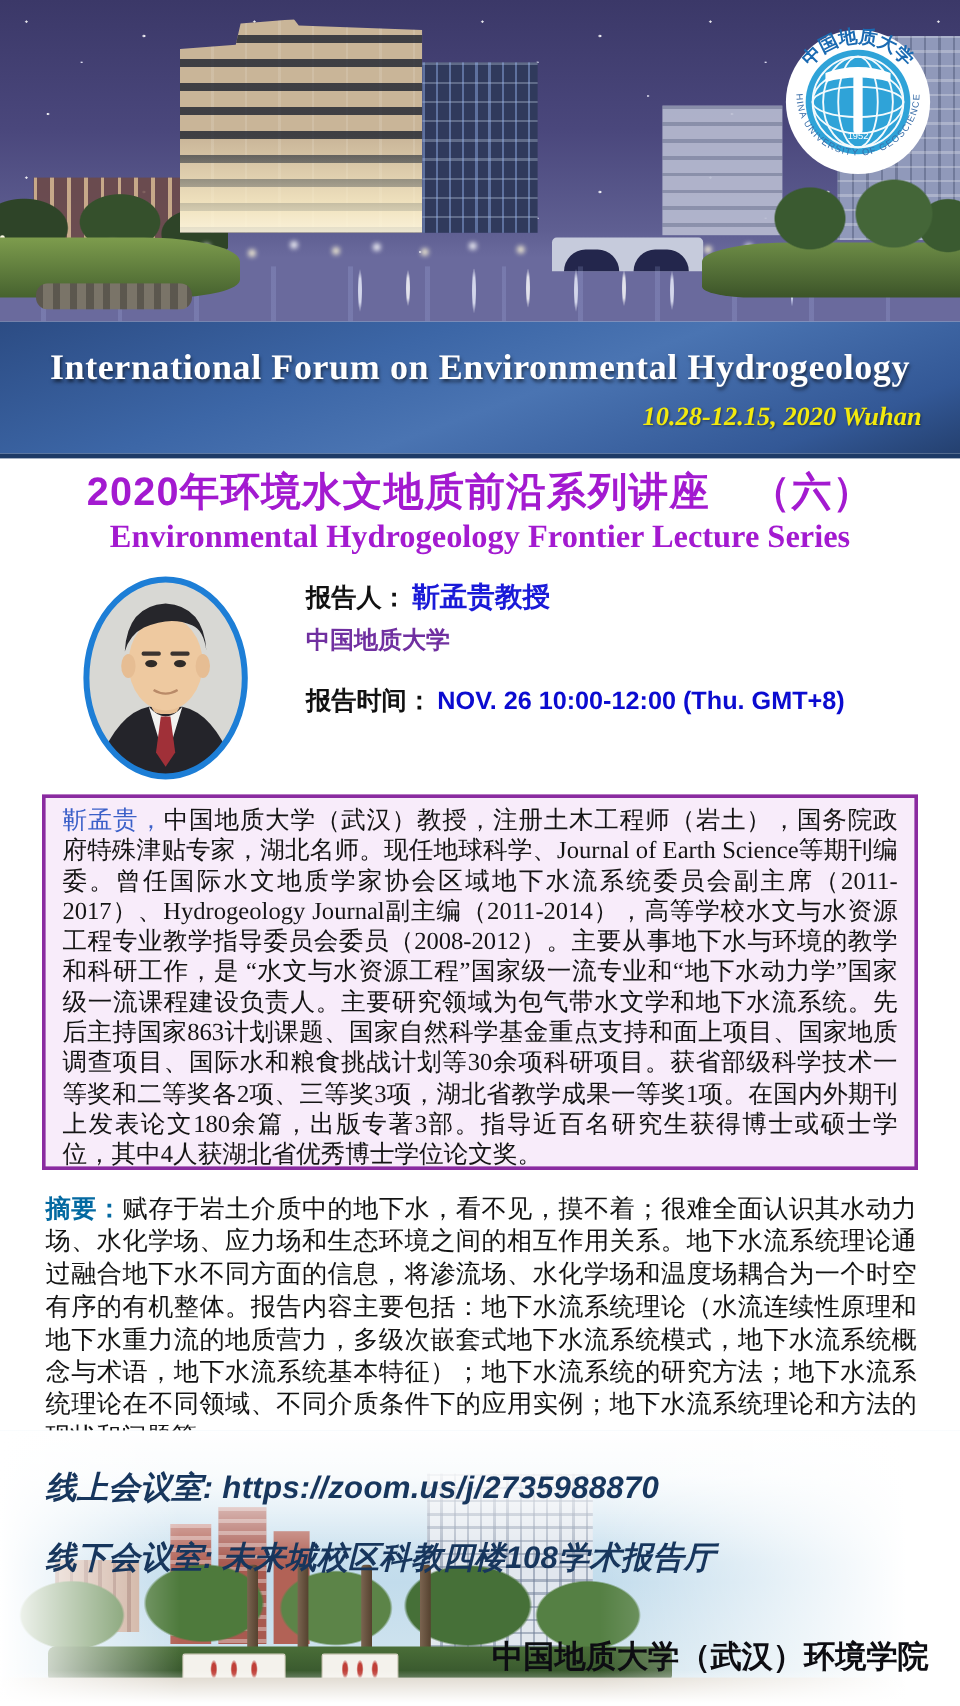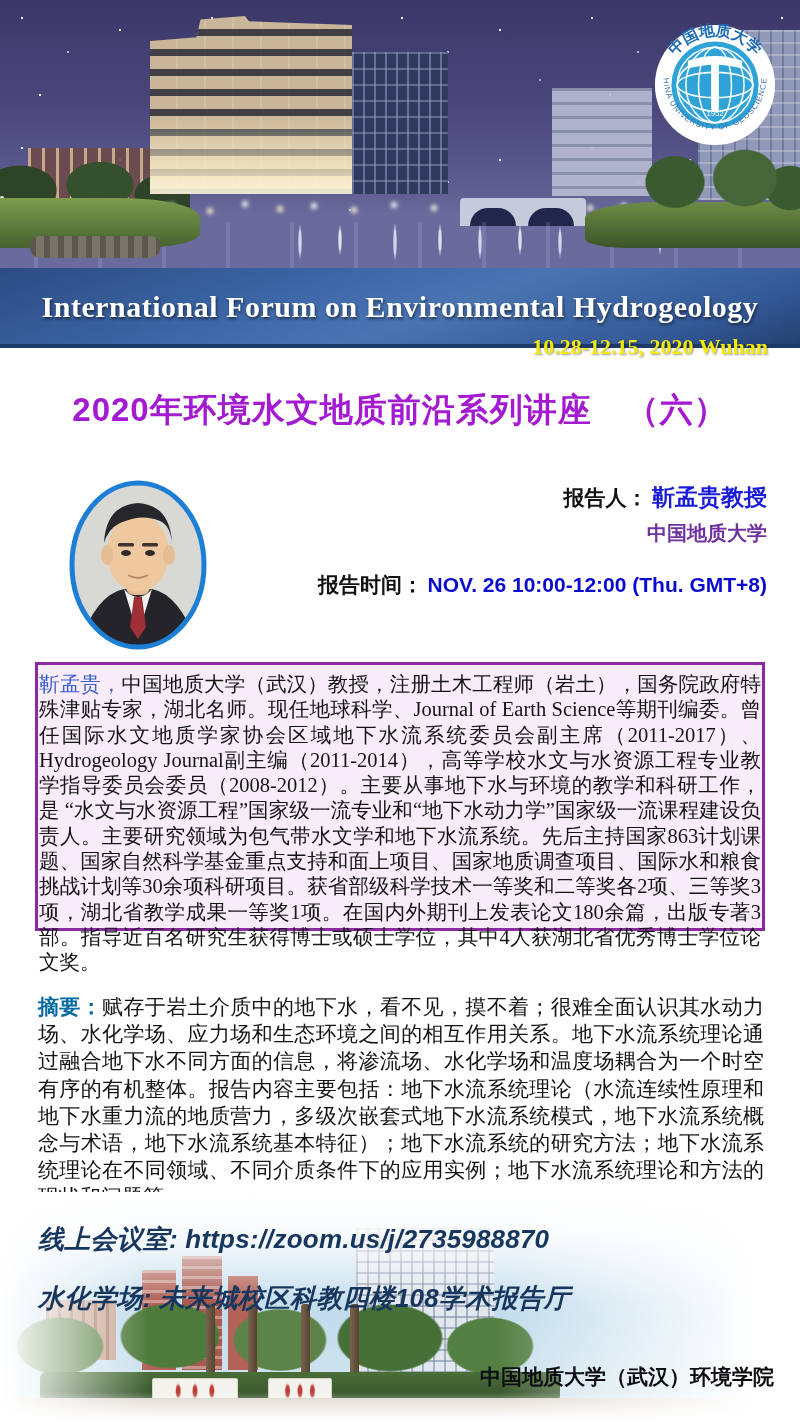"International Forum on Environmental" .banner { height: 80px -> 114px }
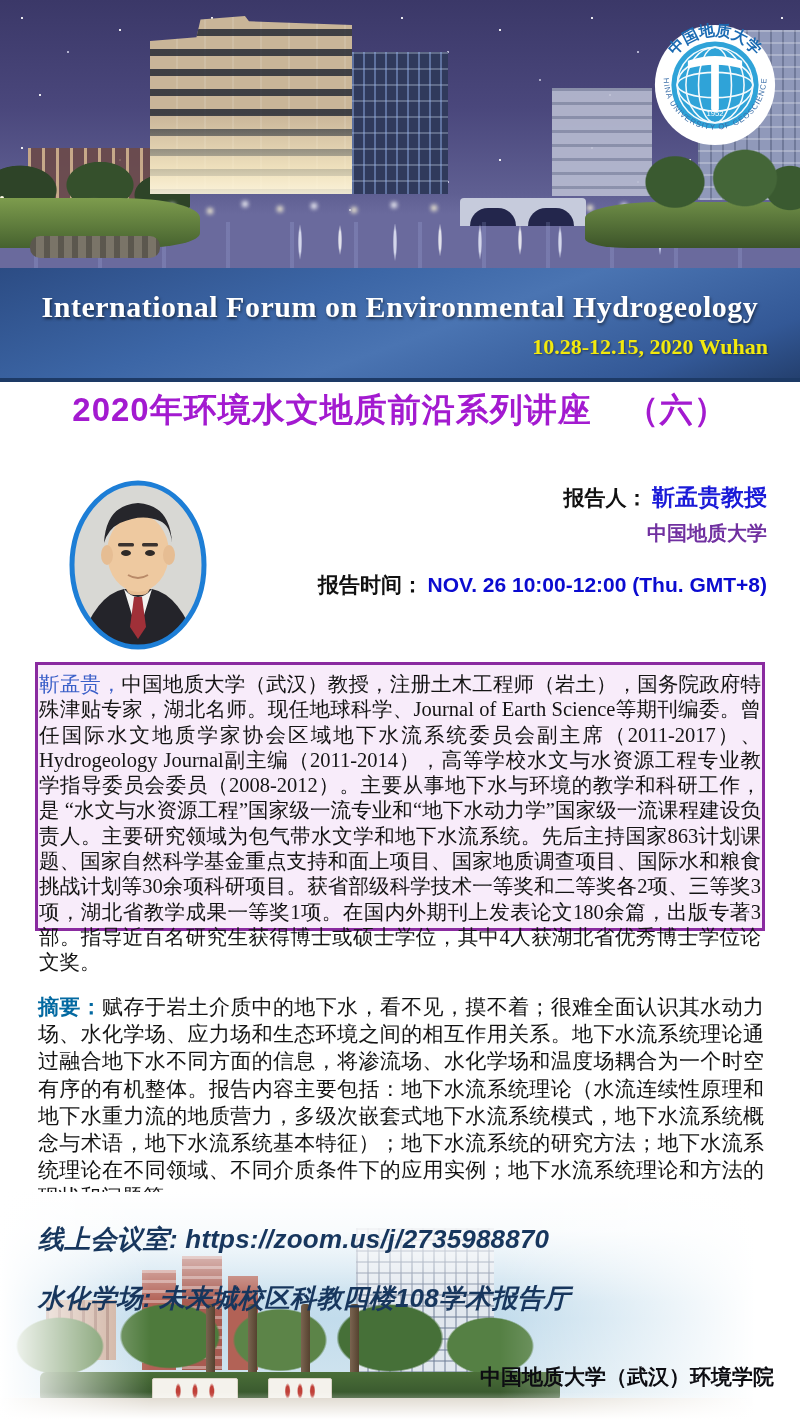"10.28-12.15, 2020 Wuhan" .banner-date { font-style: none -> italic }
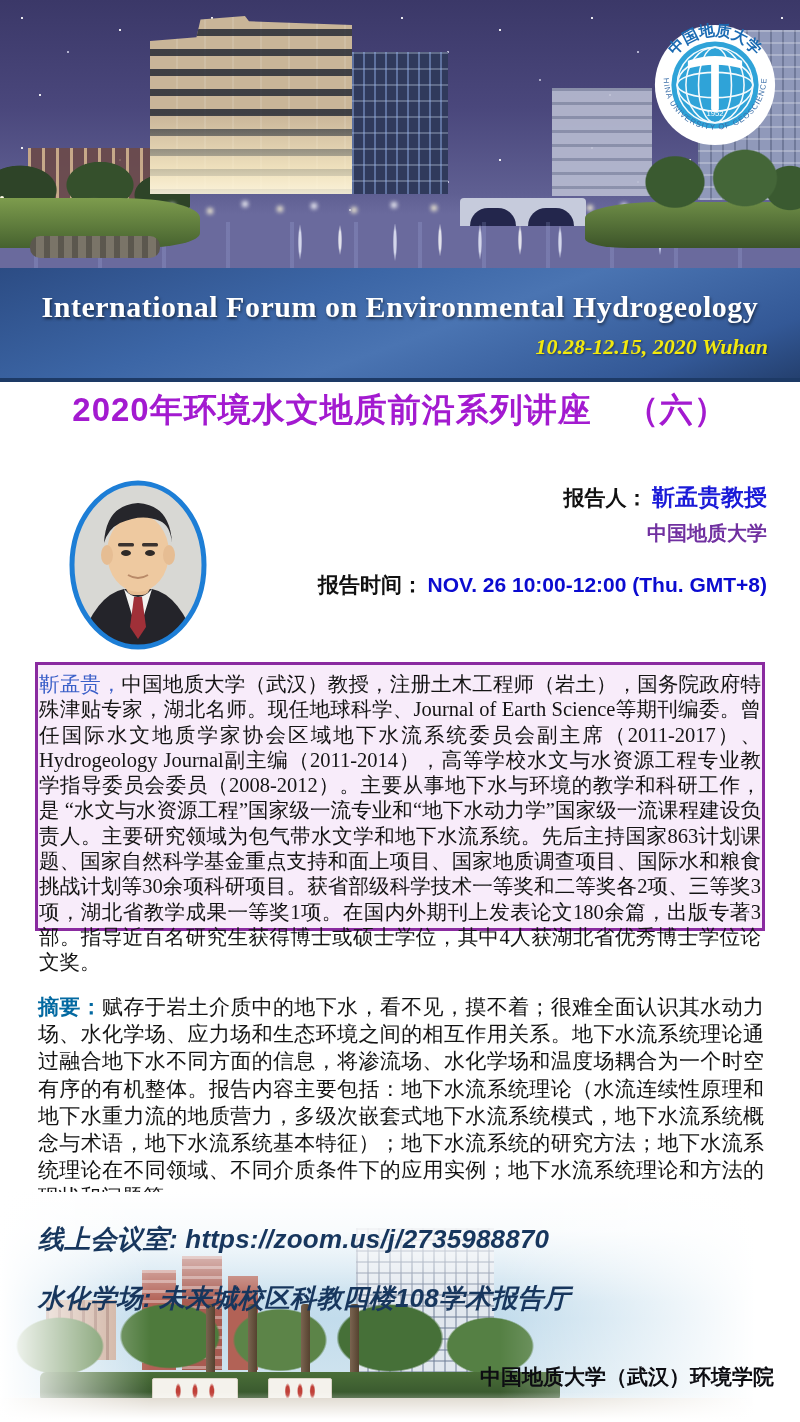"Environmental Hydrogeology Frontier" div.title-en { html: none -> <div>Environmental Hydrogeology Frontier Lecture Series</div> }
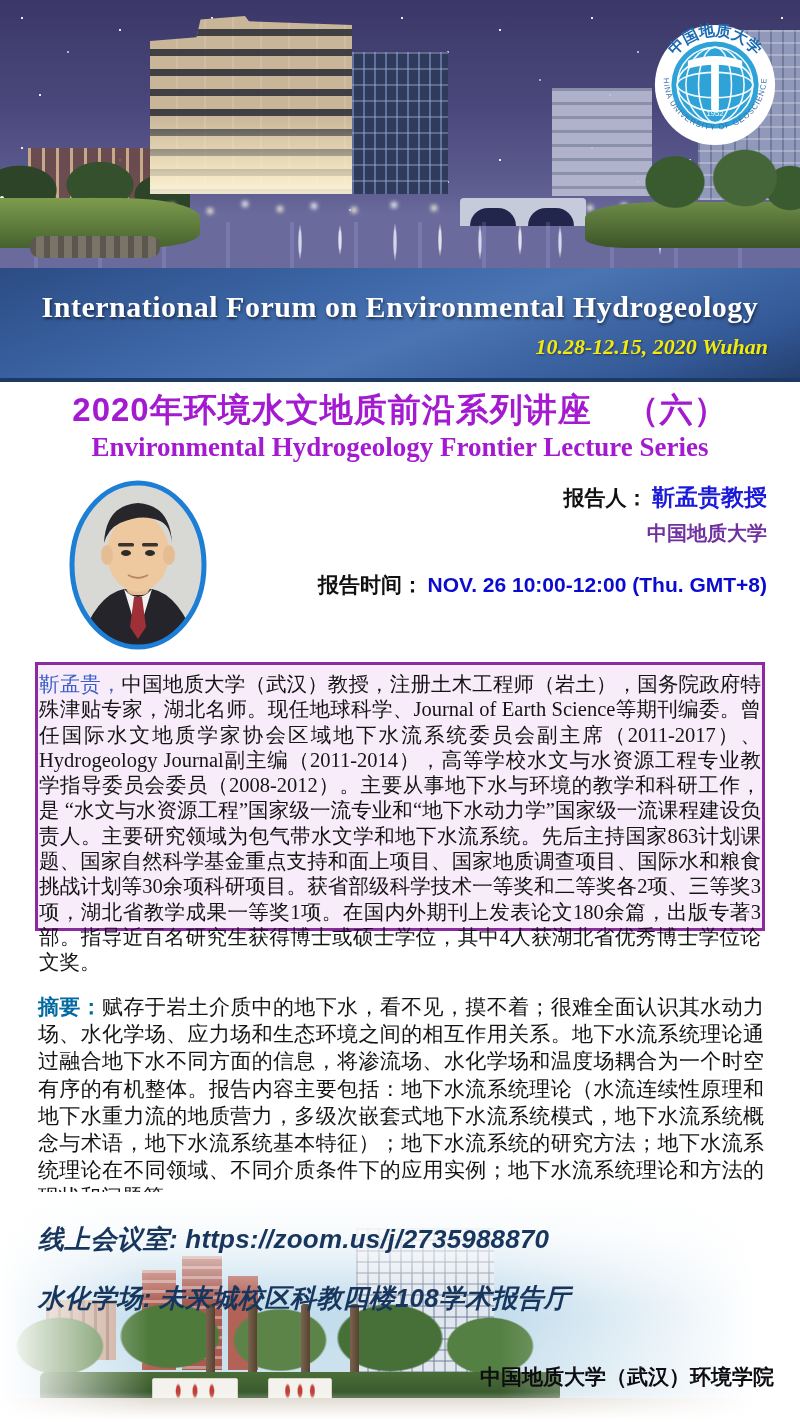"报告人： 靳孟贵教授" .speaker-info { text-align: right -> none }
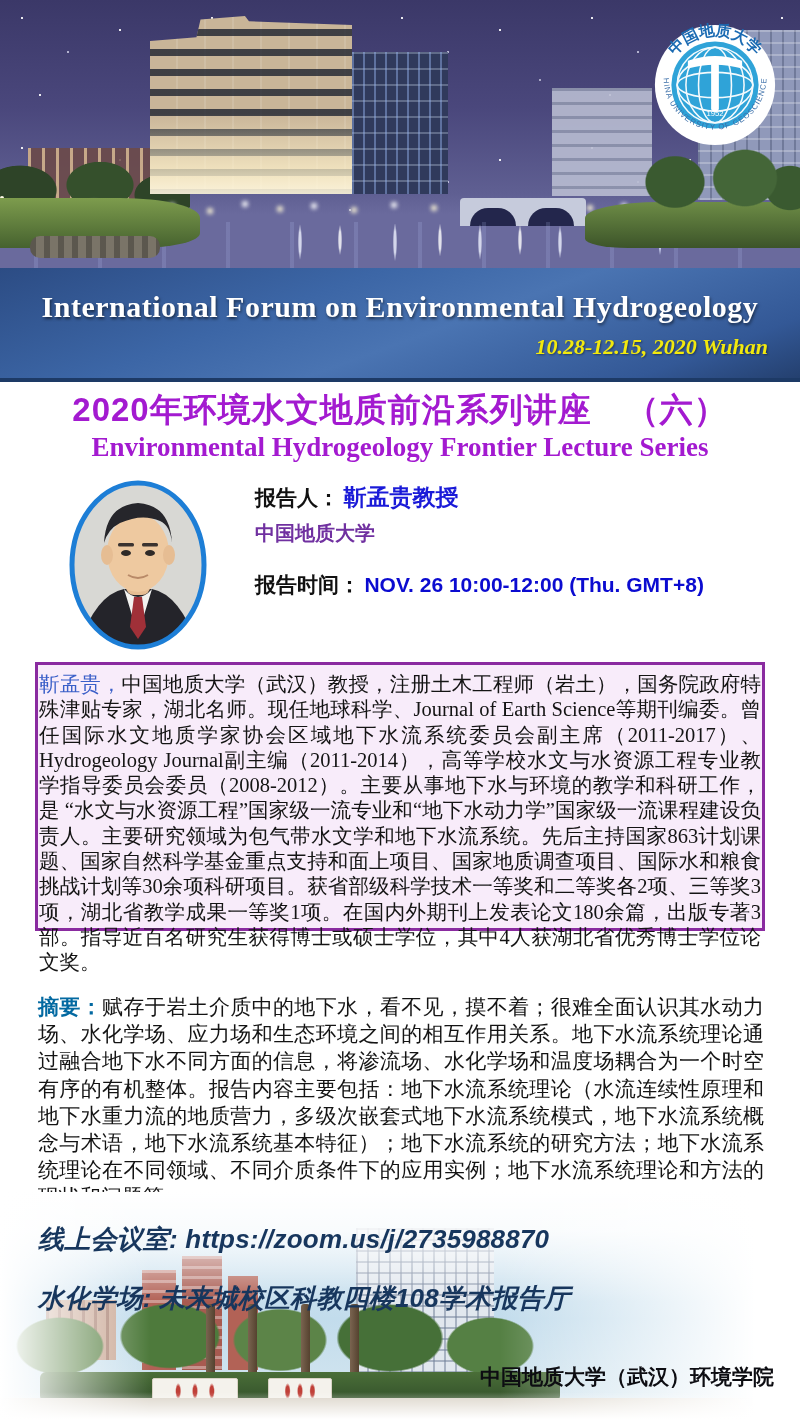"靳孟贵，中国地质大学（武汉）教授，注册土木工程师（岩土），国务院政府特殊津贴专家" .bio-box { height: 269px -> 313px; padding: 7px 1px -> 7px 14px }
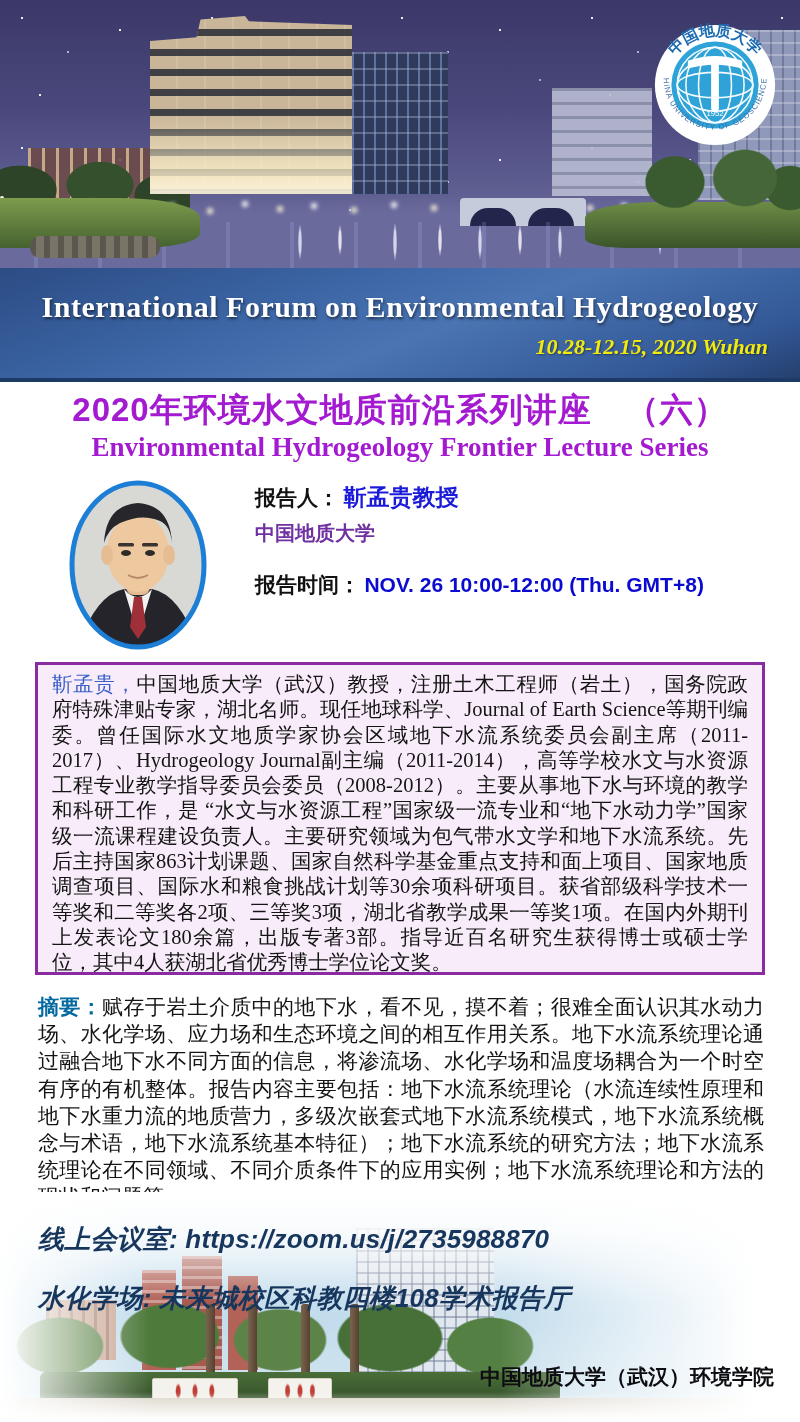"水化学场:" span { text: 水化学场 -> 线下会议室 }
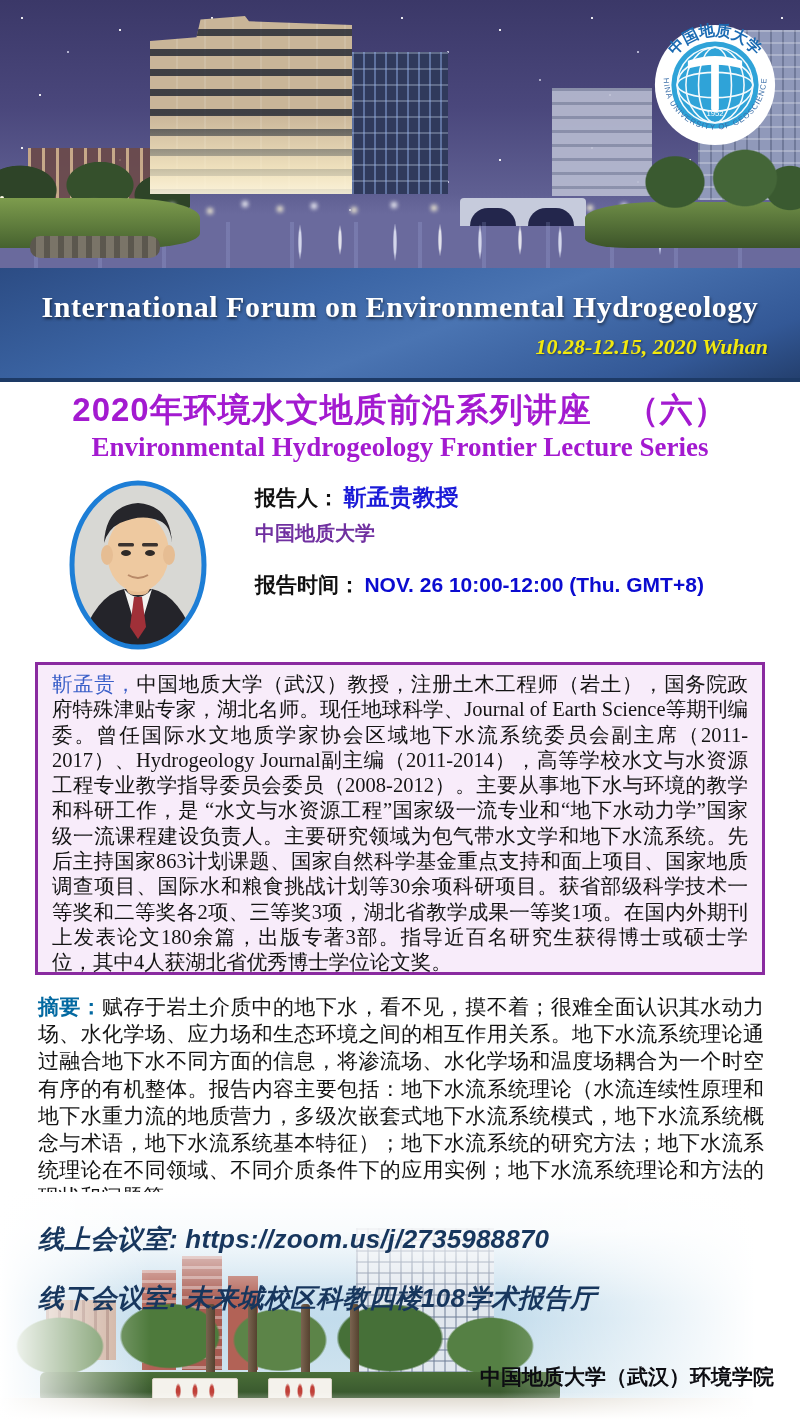"中国地质大学（武汉）环境学院" .footer-org { font-size: 21px -> 26px }
